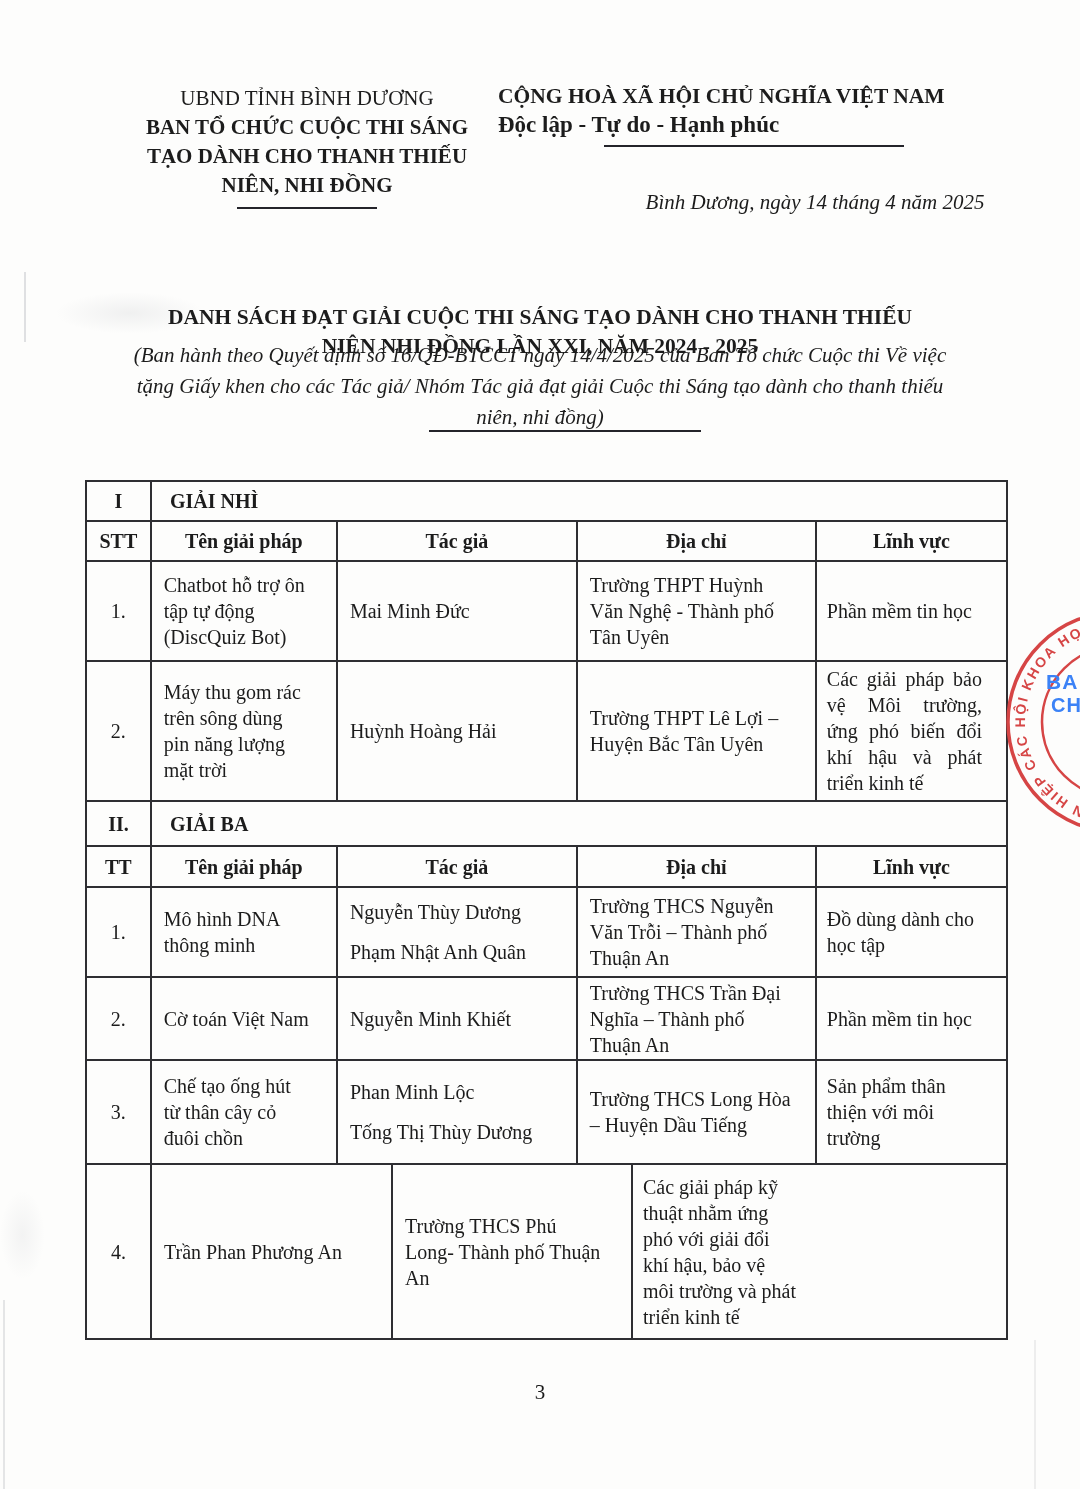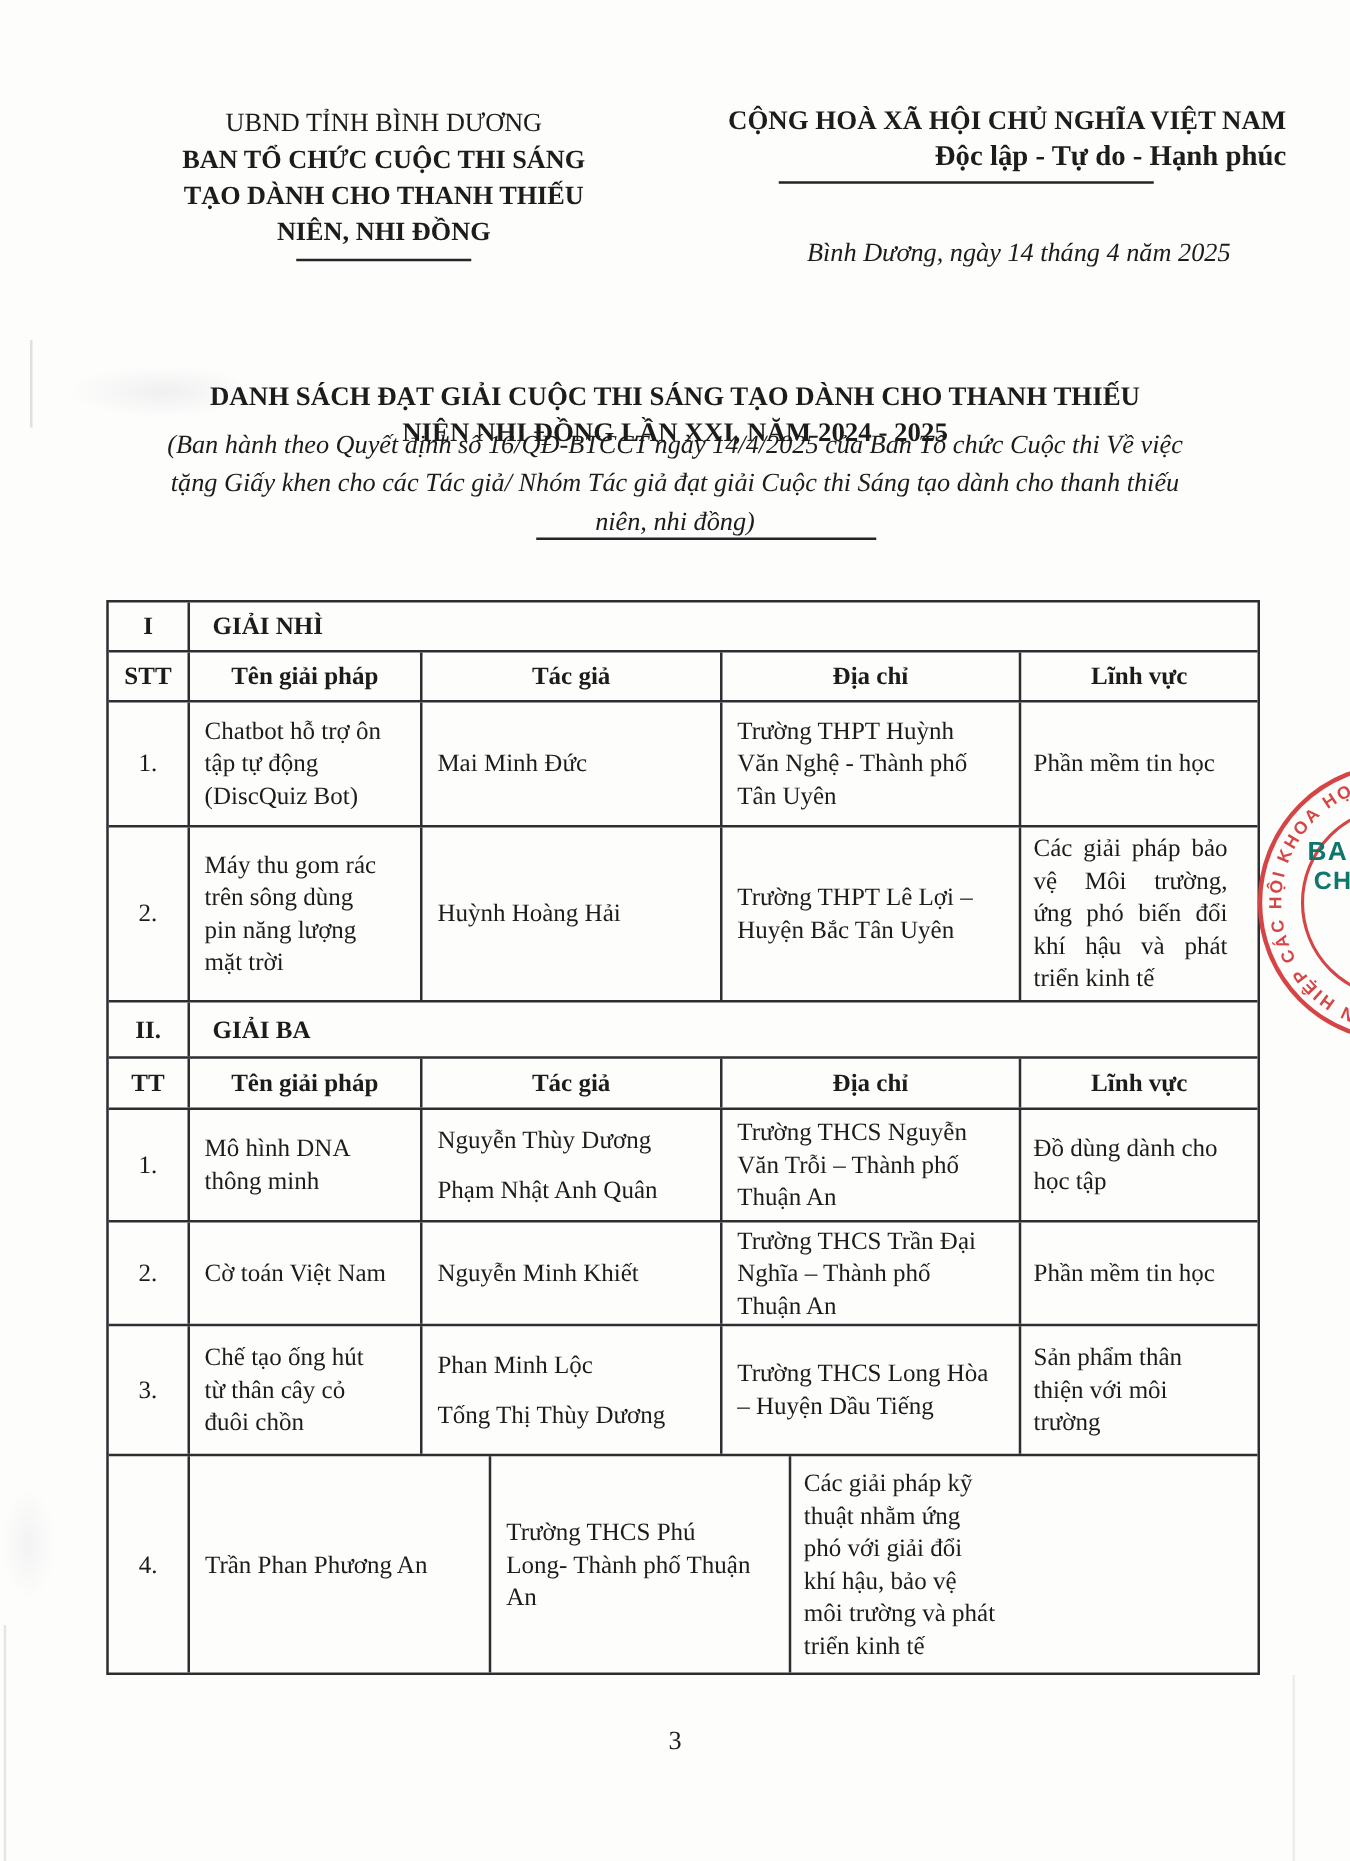"CỘNG HOÀ XÃ HỘI CHỦ" .nat-block { left: 517px -> 498px; text-align: right -> left }
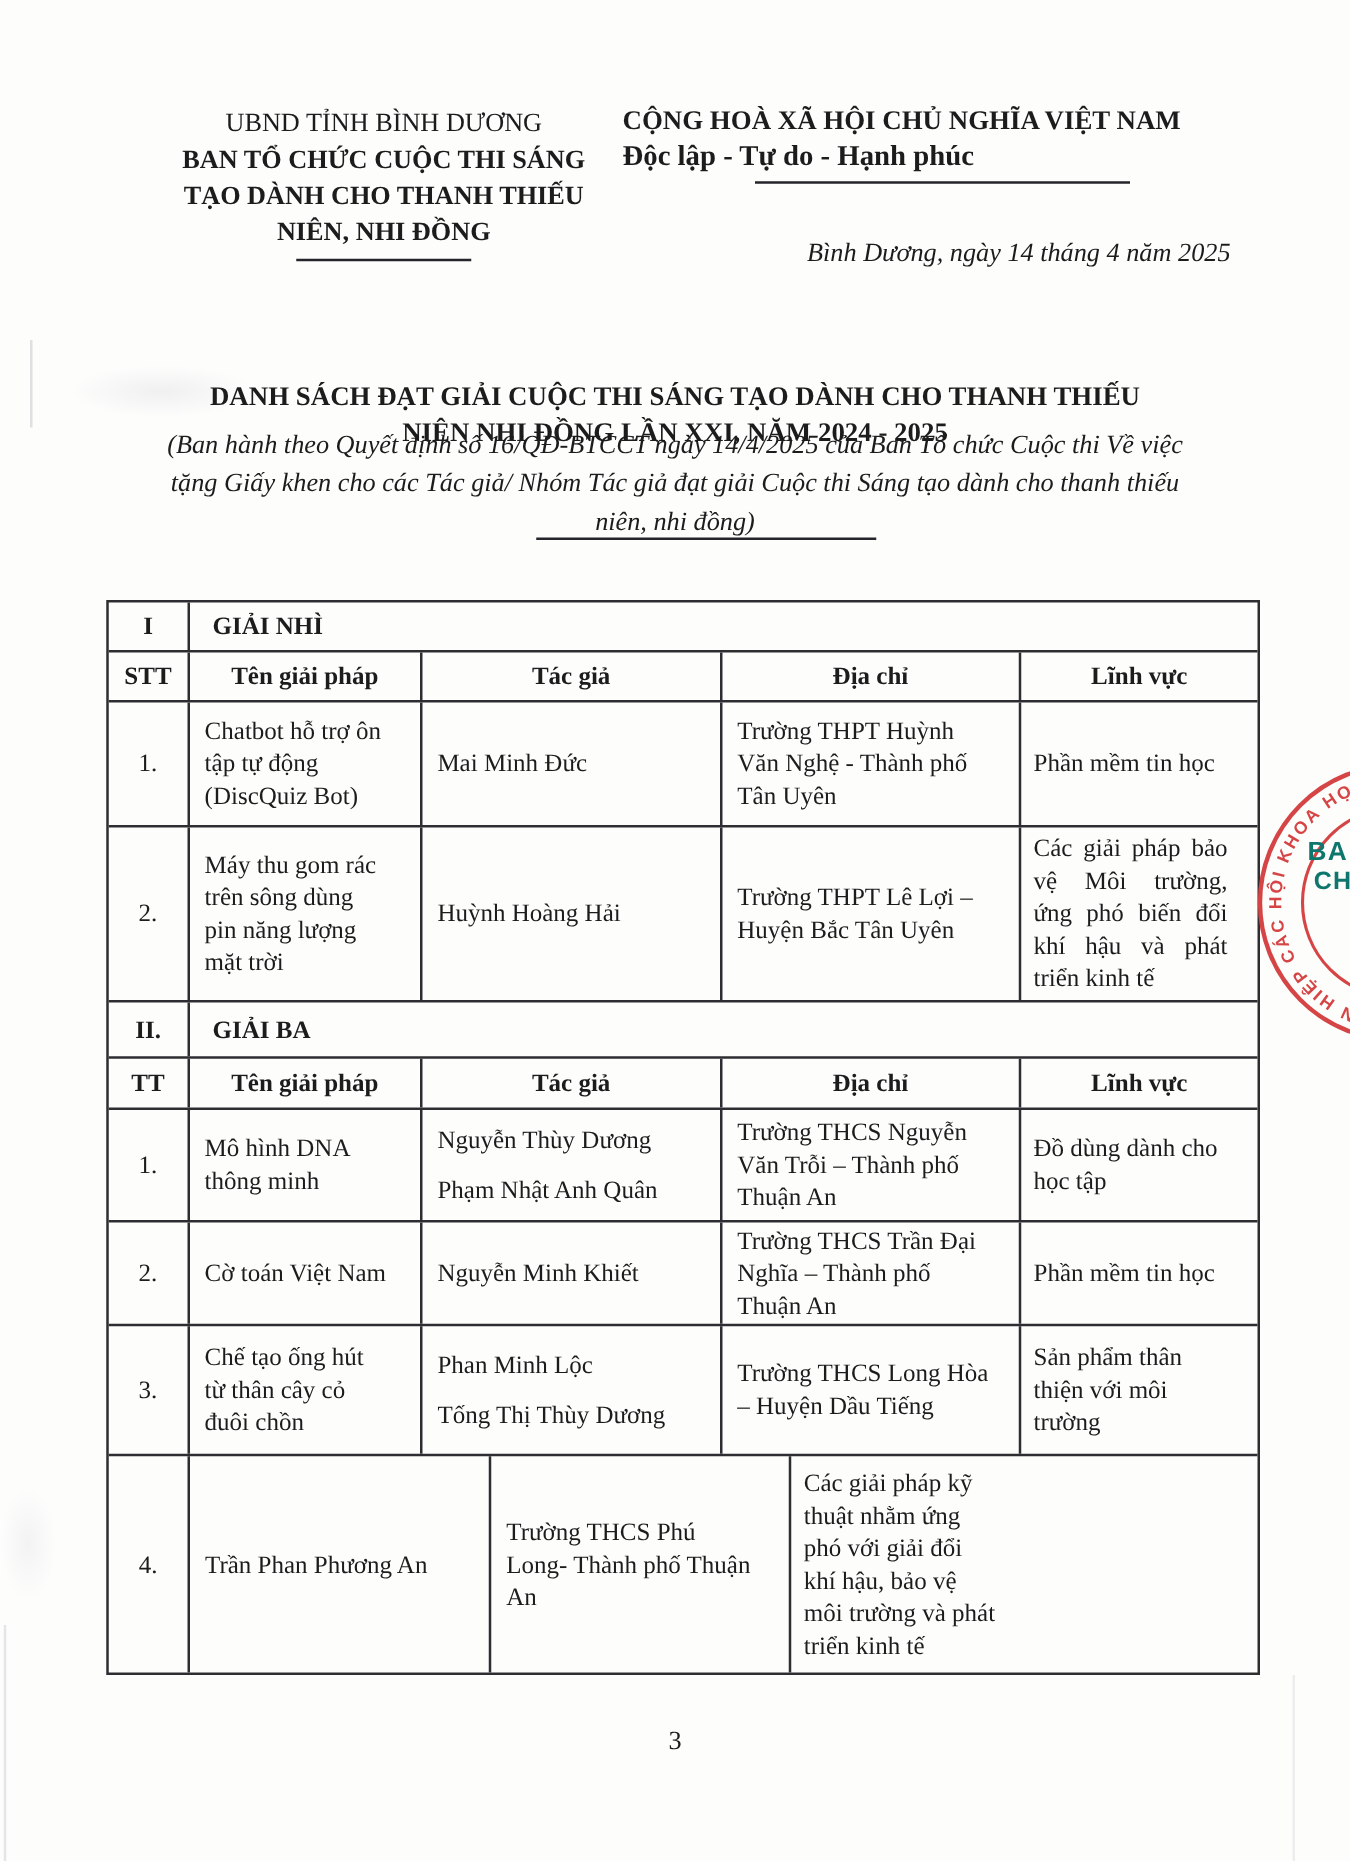"BA" .stamp-center-text { color: #0f766e -> #3b82f6 }
